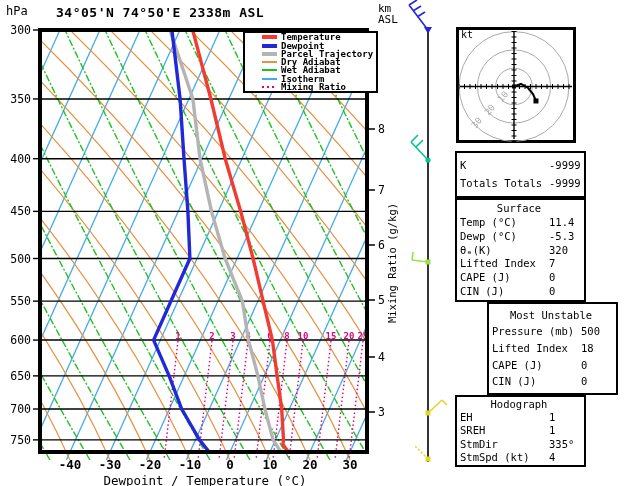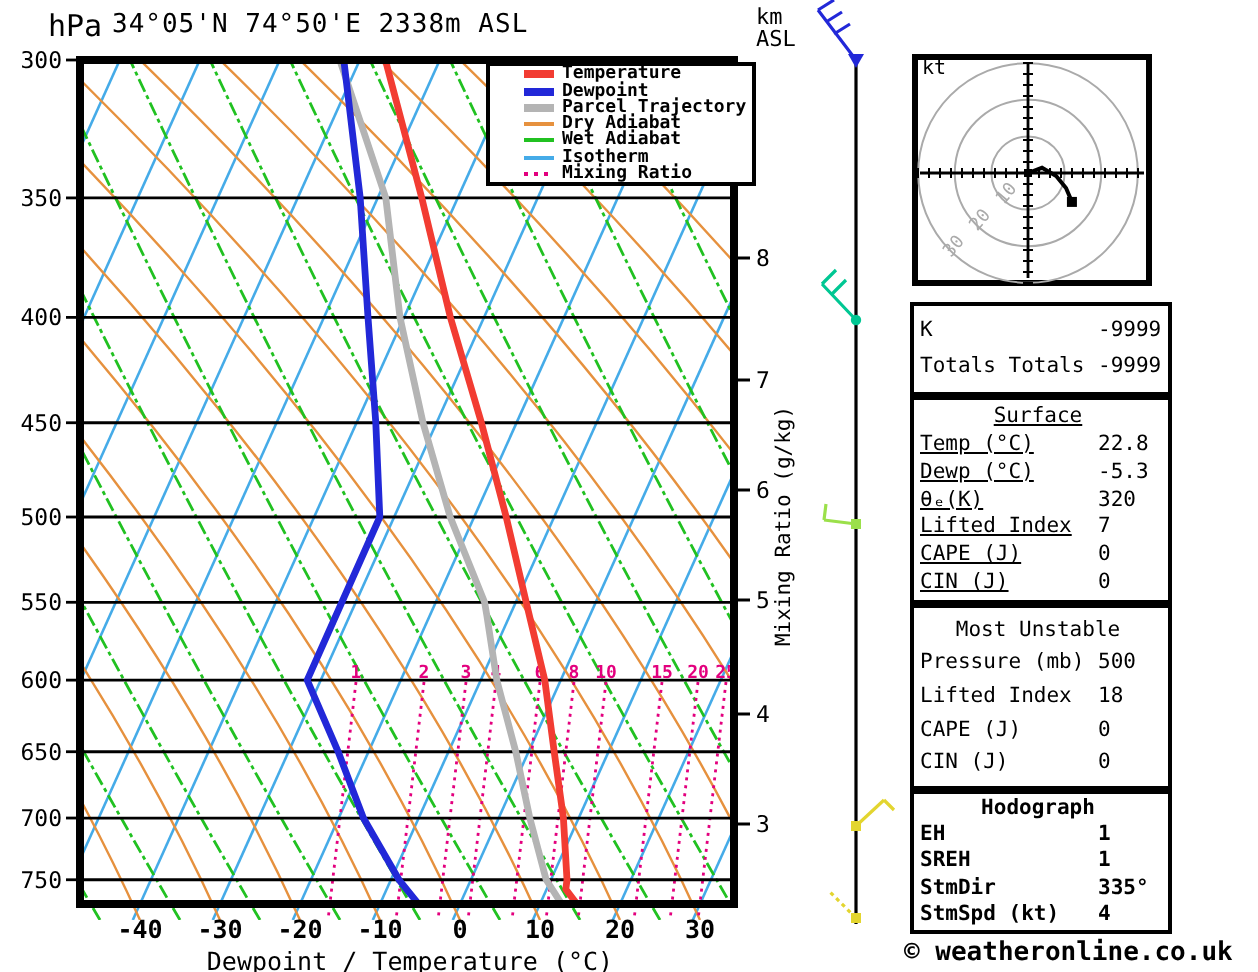"hPa" .hpa { font-size: 15px -> 12px; left: 24px -> 6px }
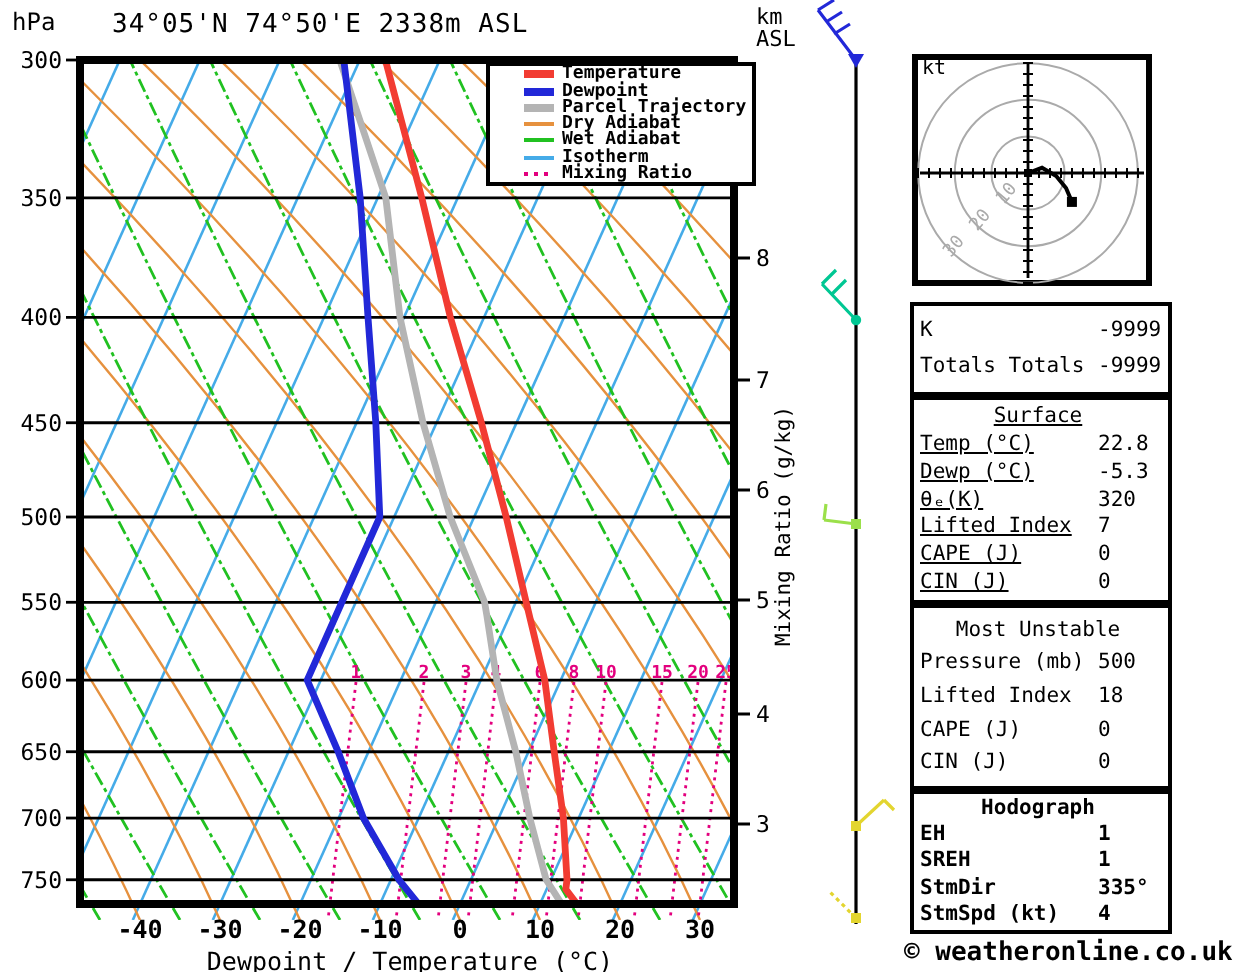"34°05'N 74°50'E 2338m ASL" .title { font-weight: normal -> bold }
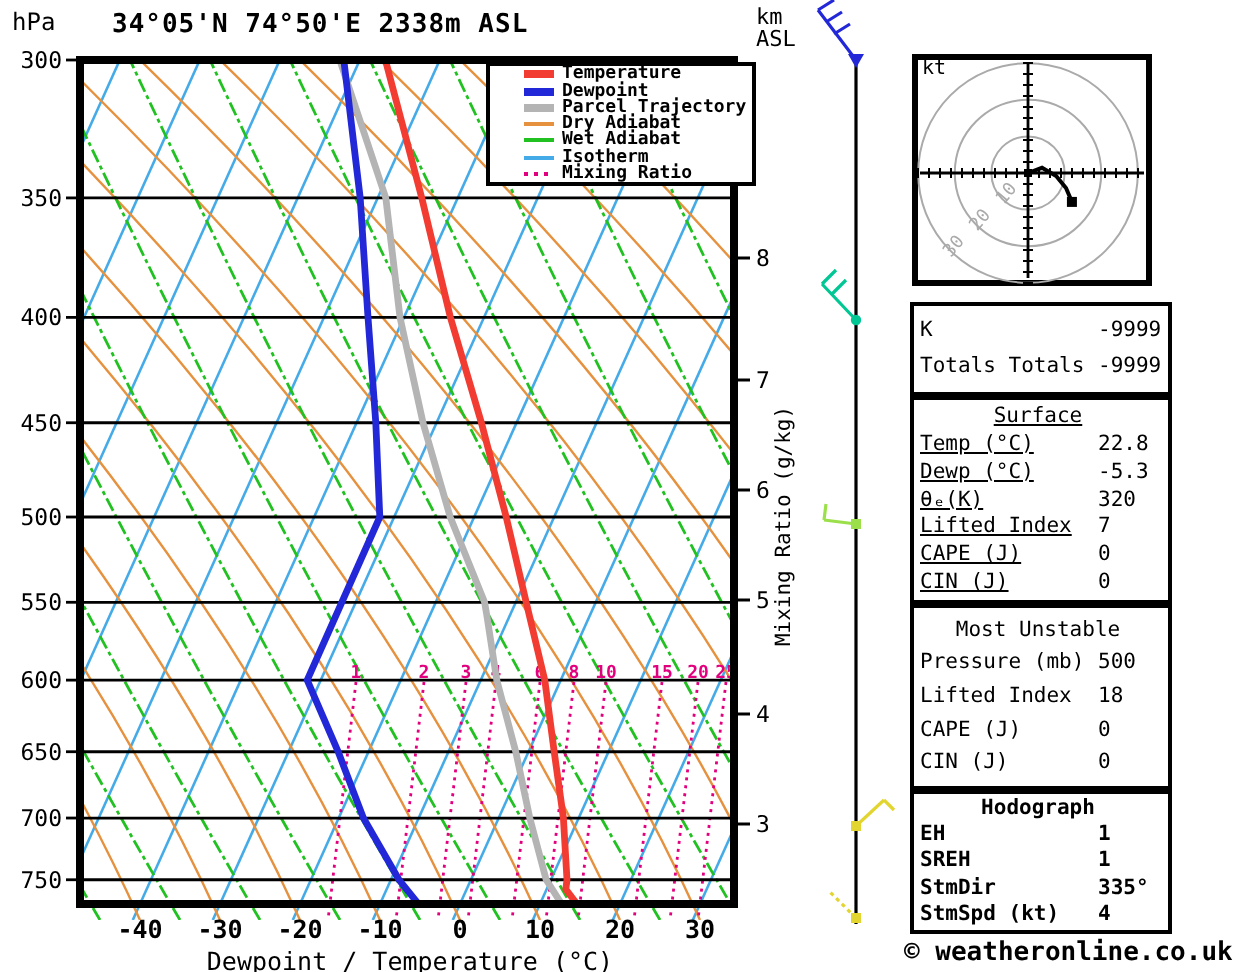"Surface" div.sbox { text-decoration: underline -> none }
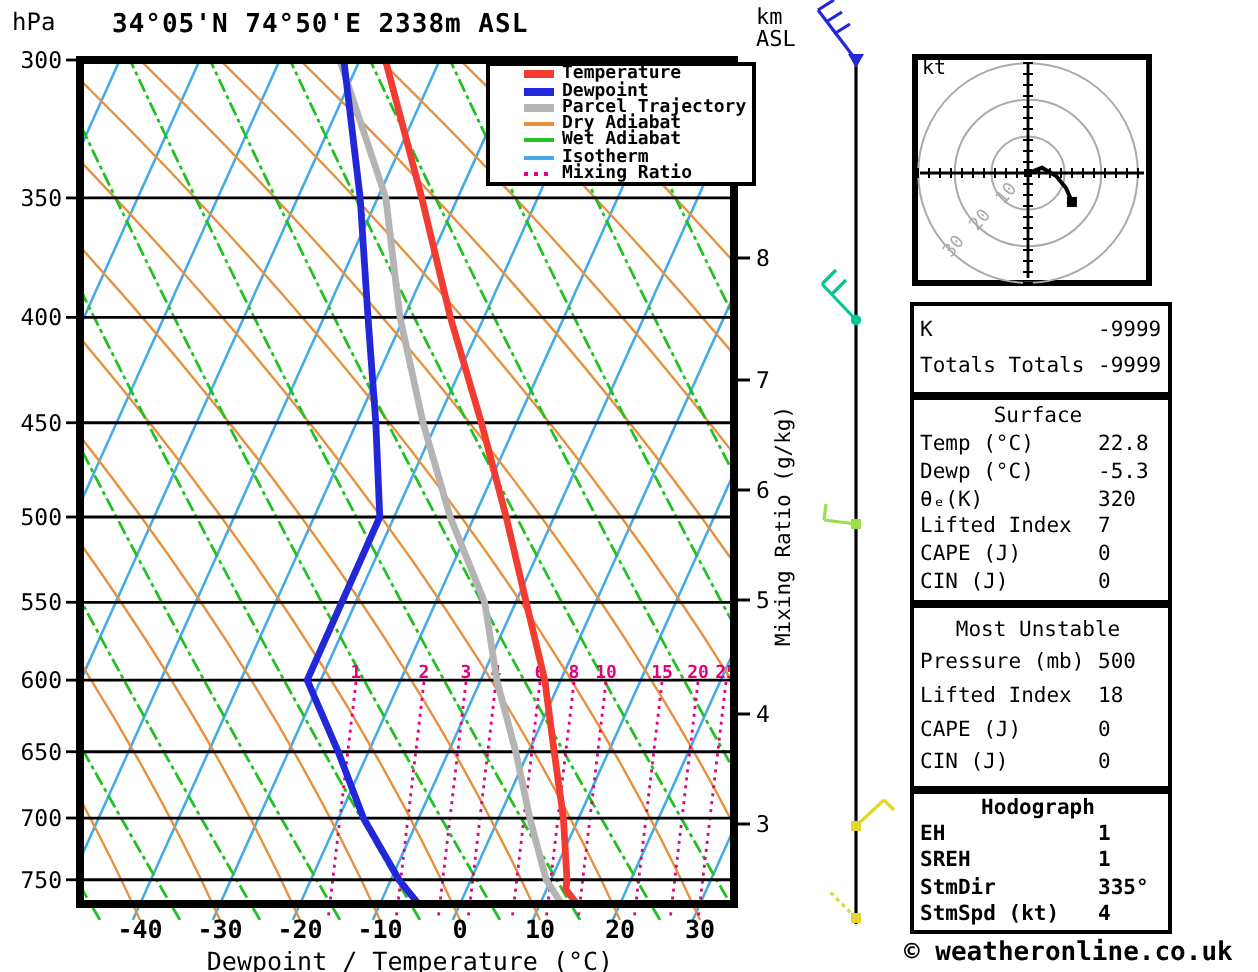"22.8" span.sval { text: 22.8 -> 11.4 }
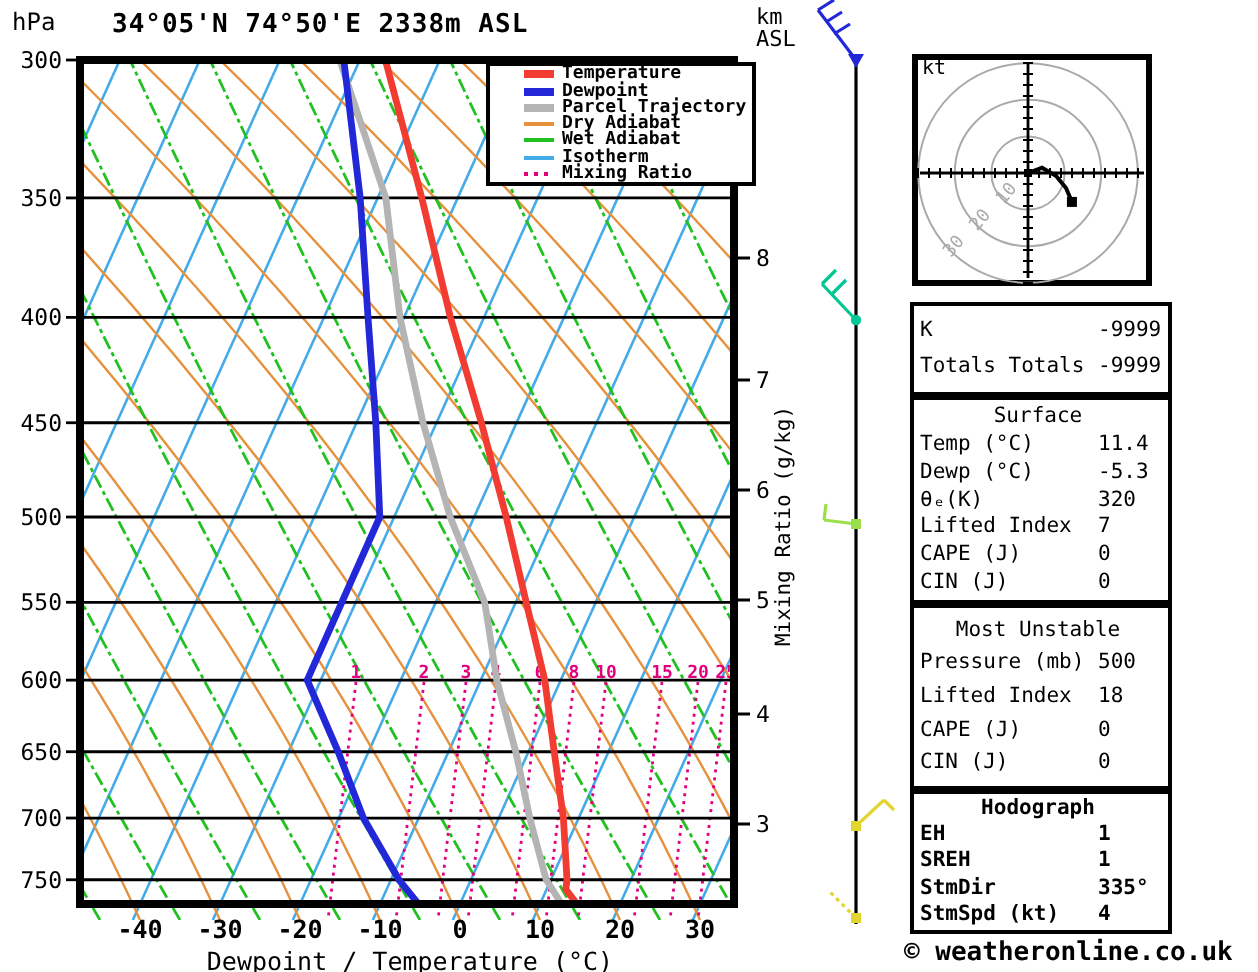"Most Unstable" div.sbox { margin-left: none -> 32px }
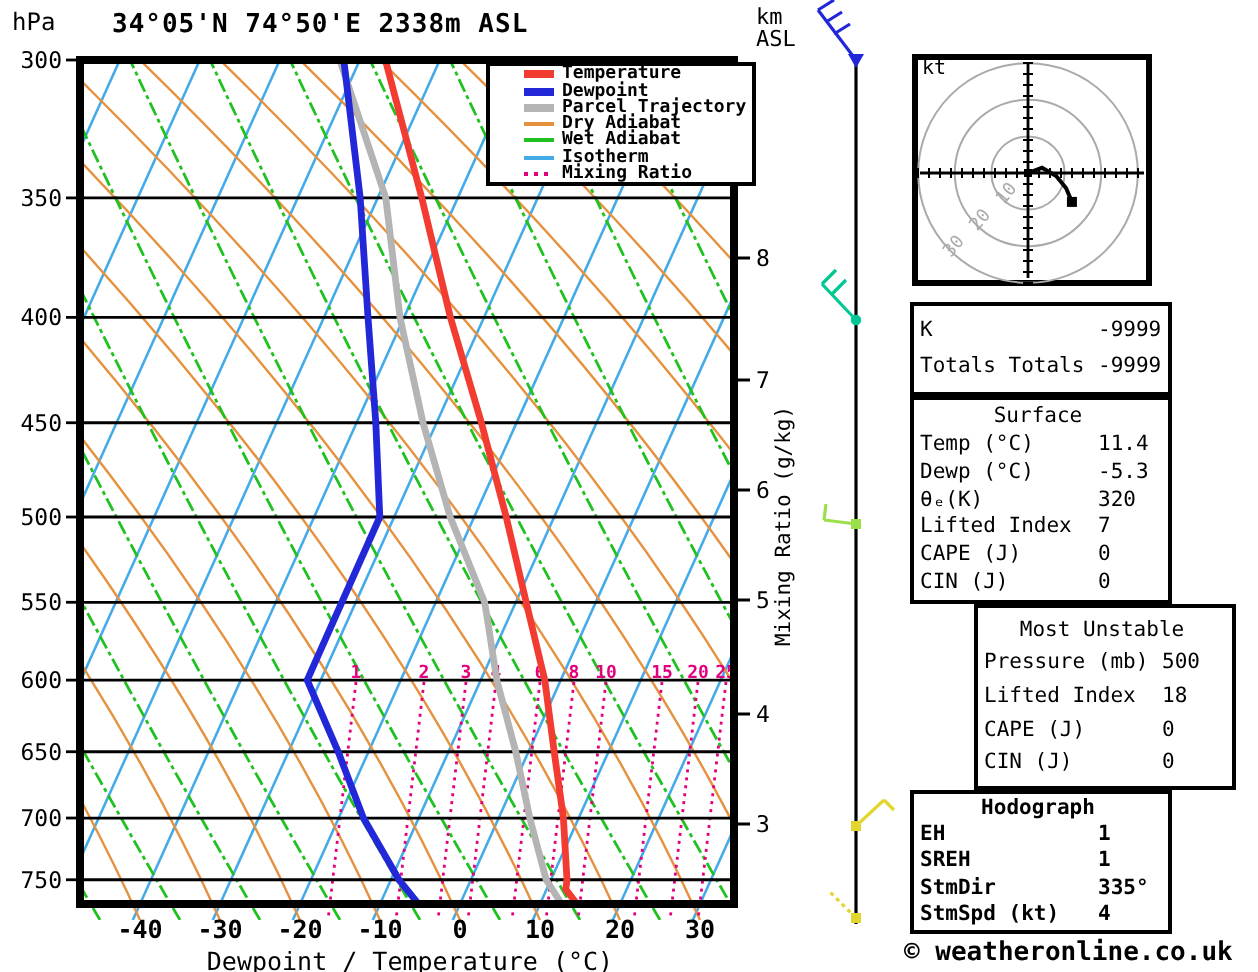"Hodograph" div.sbox { font-weight: bold -> none }
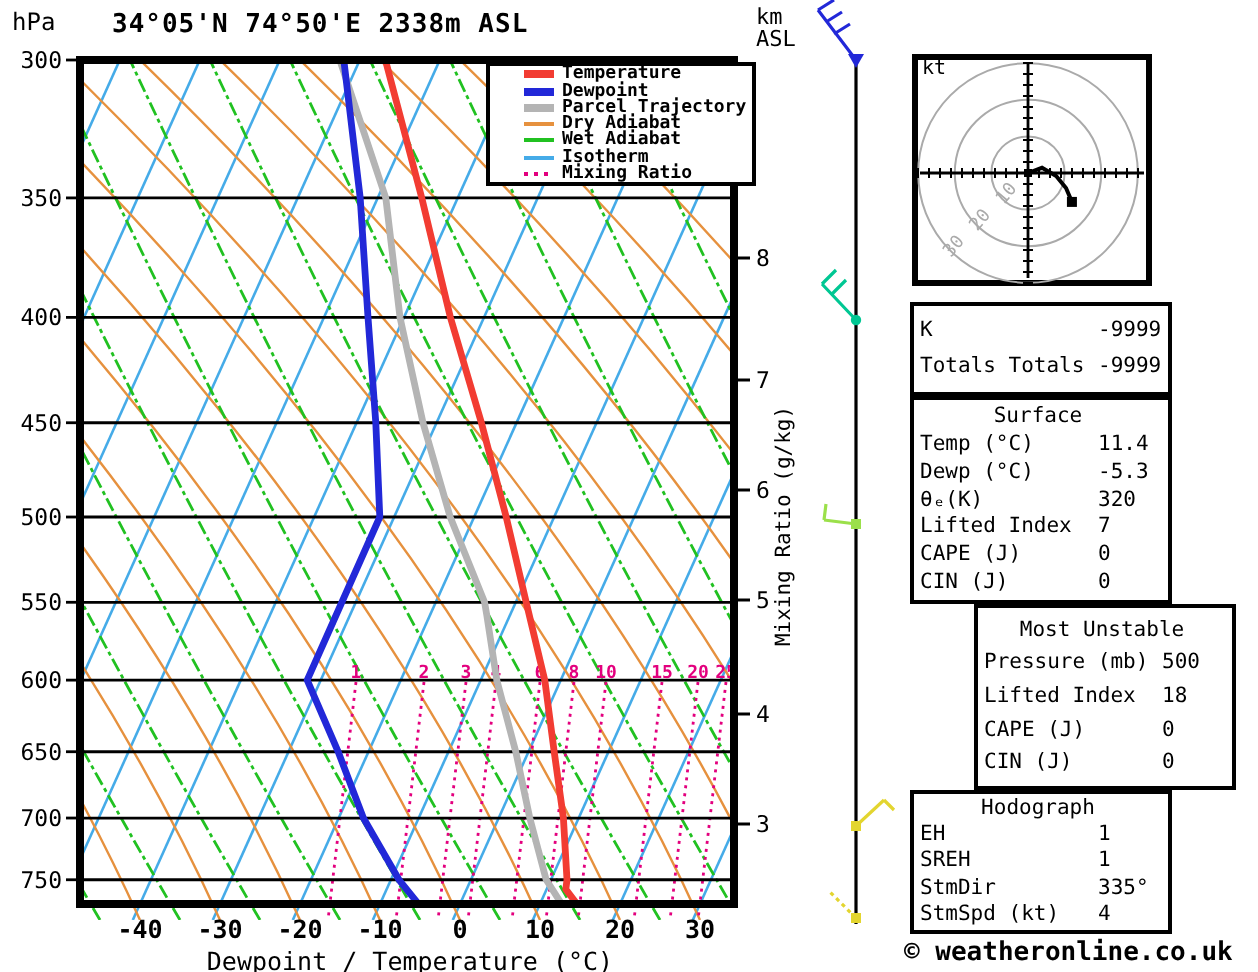"© weatheronline.co.uk" div.t { html: <div>© weatheronline.co.uk</div> -> none }
